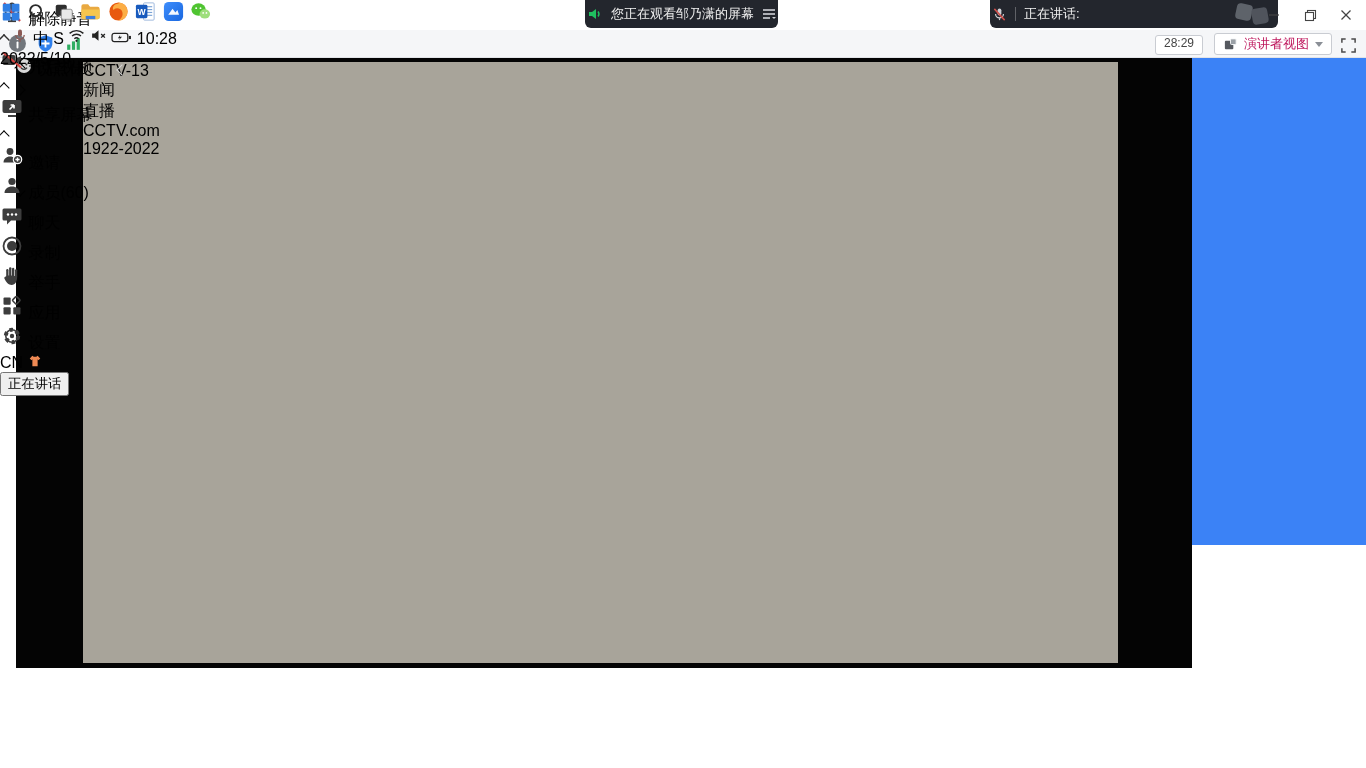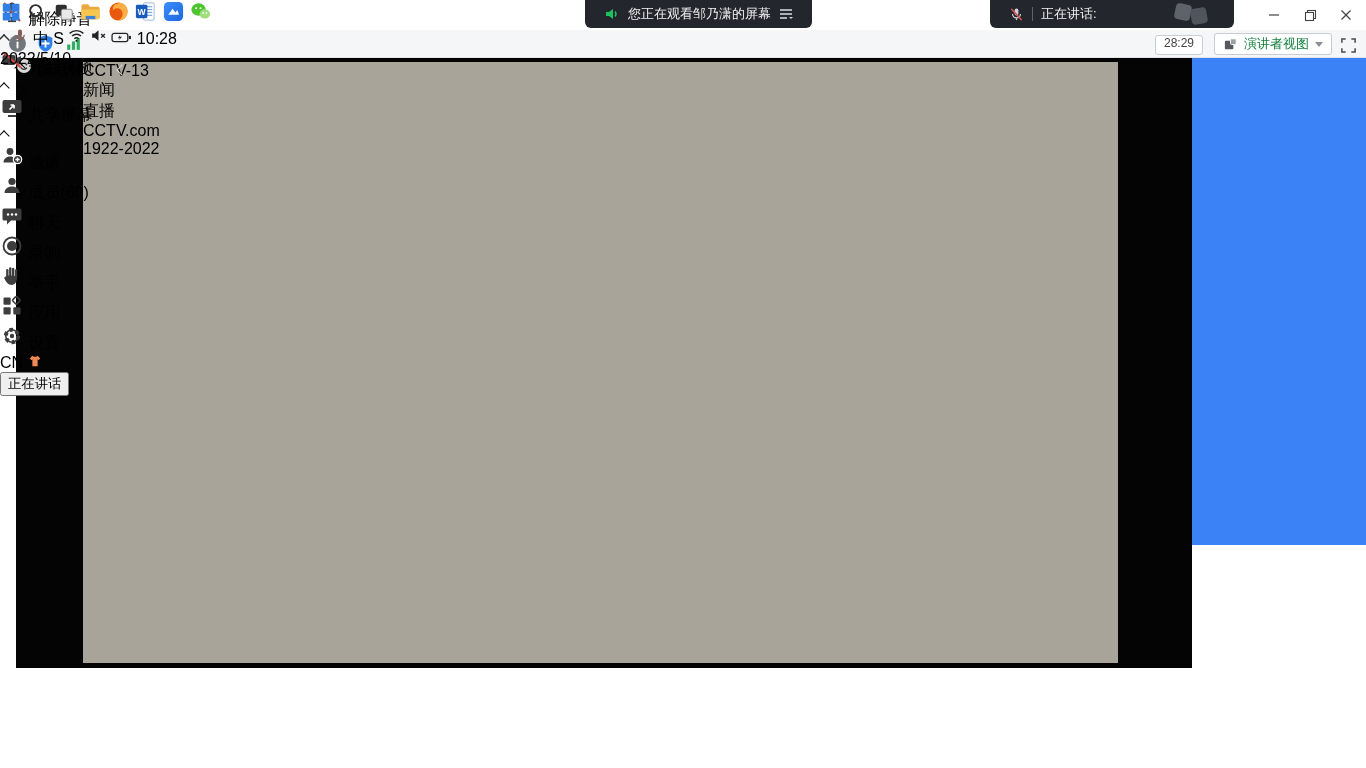"您正在观看邹乃潇的屏幕" .pill { padding: 0 19px -> 0 2px }
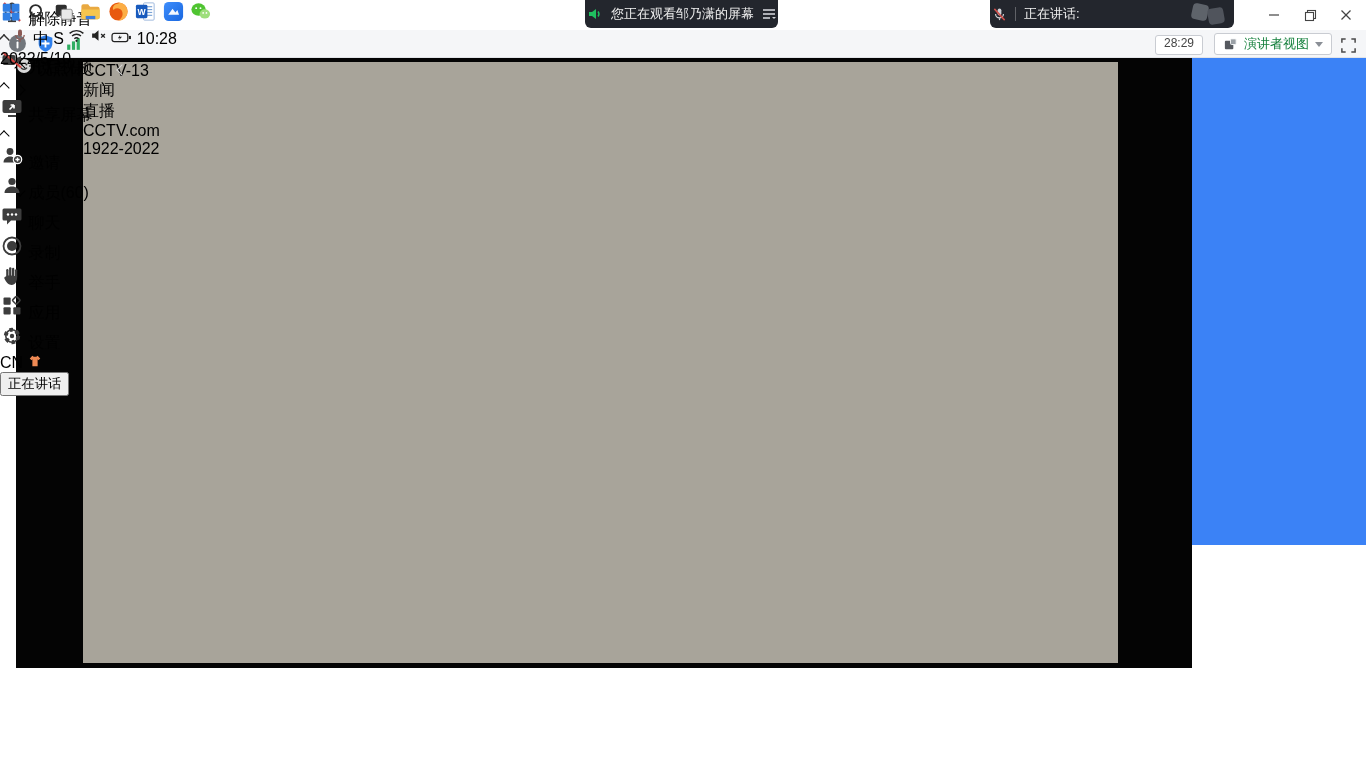"正在讲话:" .speaking-pill { width: 244px -> 288px }
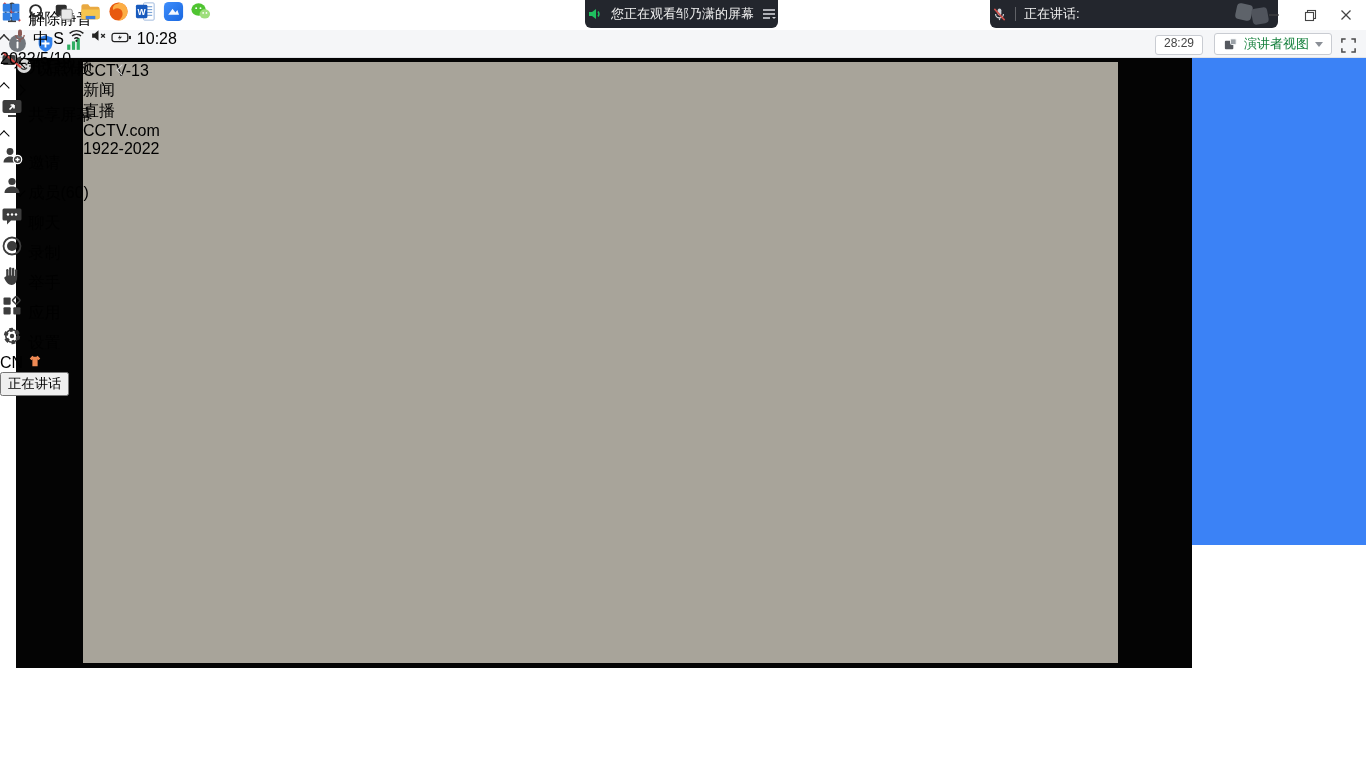"演讲者视图" .view-btn { color: #15803d -> #be185d }
